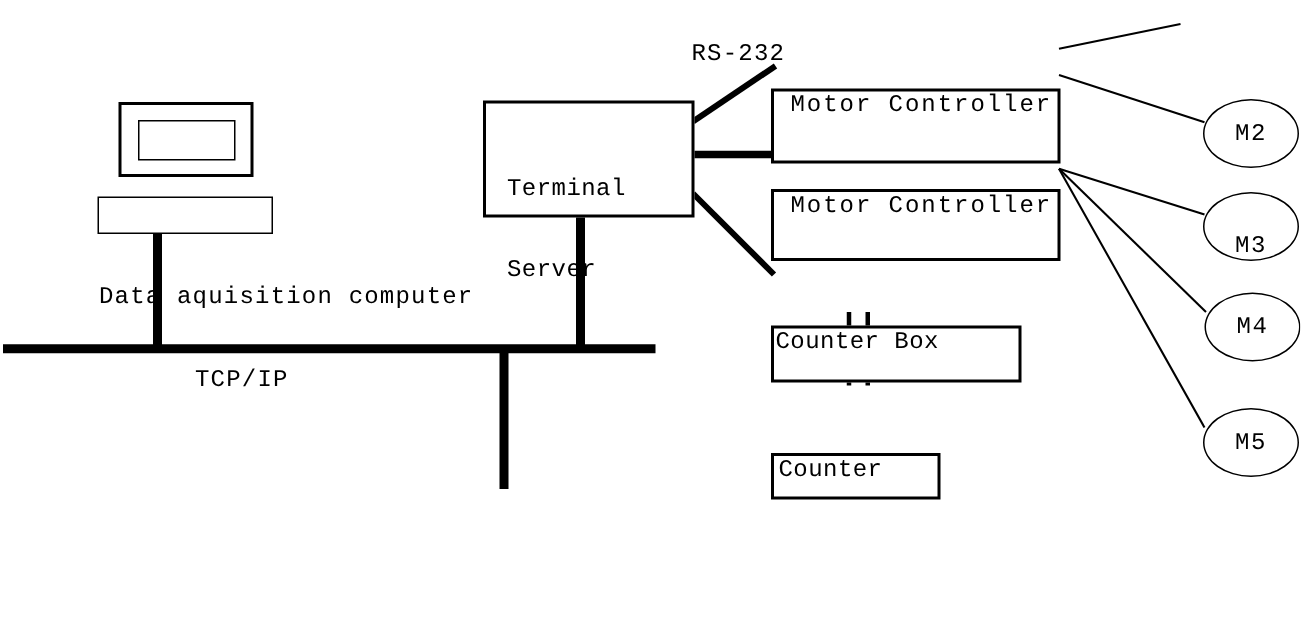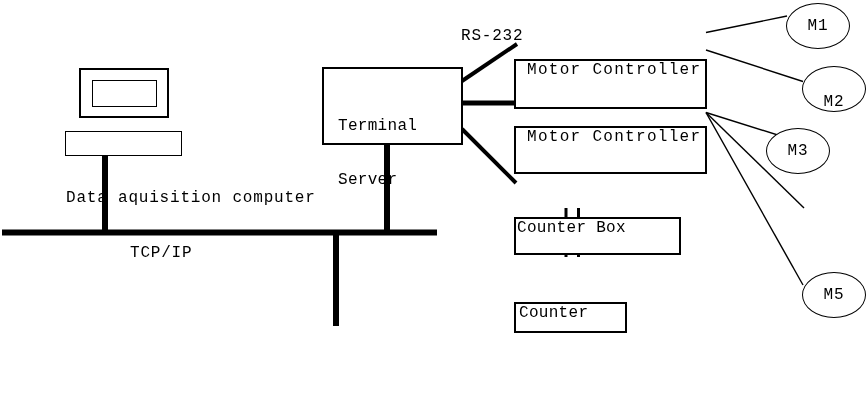"M1" div.motor { html: <div> <span>M1</span> </div> -> none }
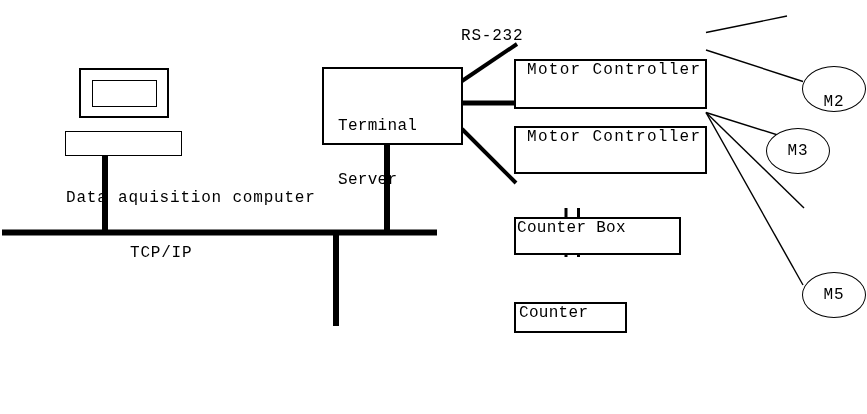"M2" div.motor { align-items: flex-end -> none }
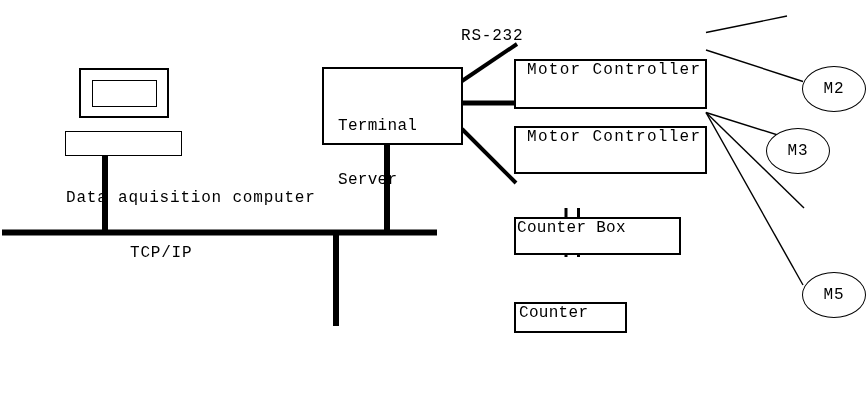"M3" div.motor { align-items: none -> flex-end; left: 766px -> 802px }
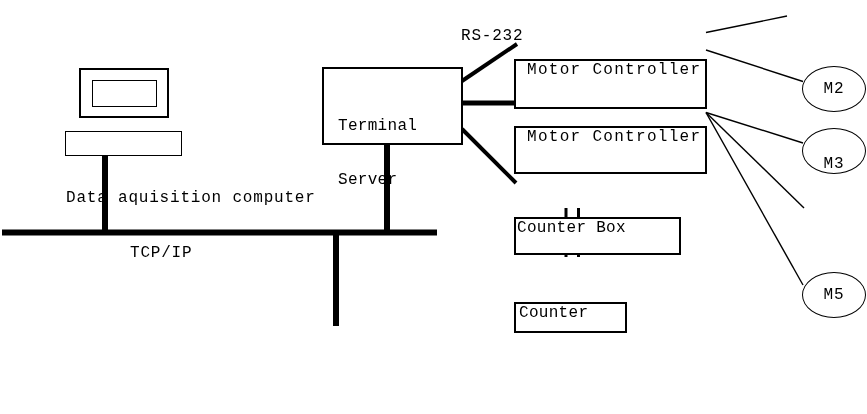"M4" div.motor { html: none -> <div> <span>M4</span> </div> }
